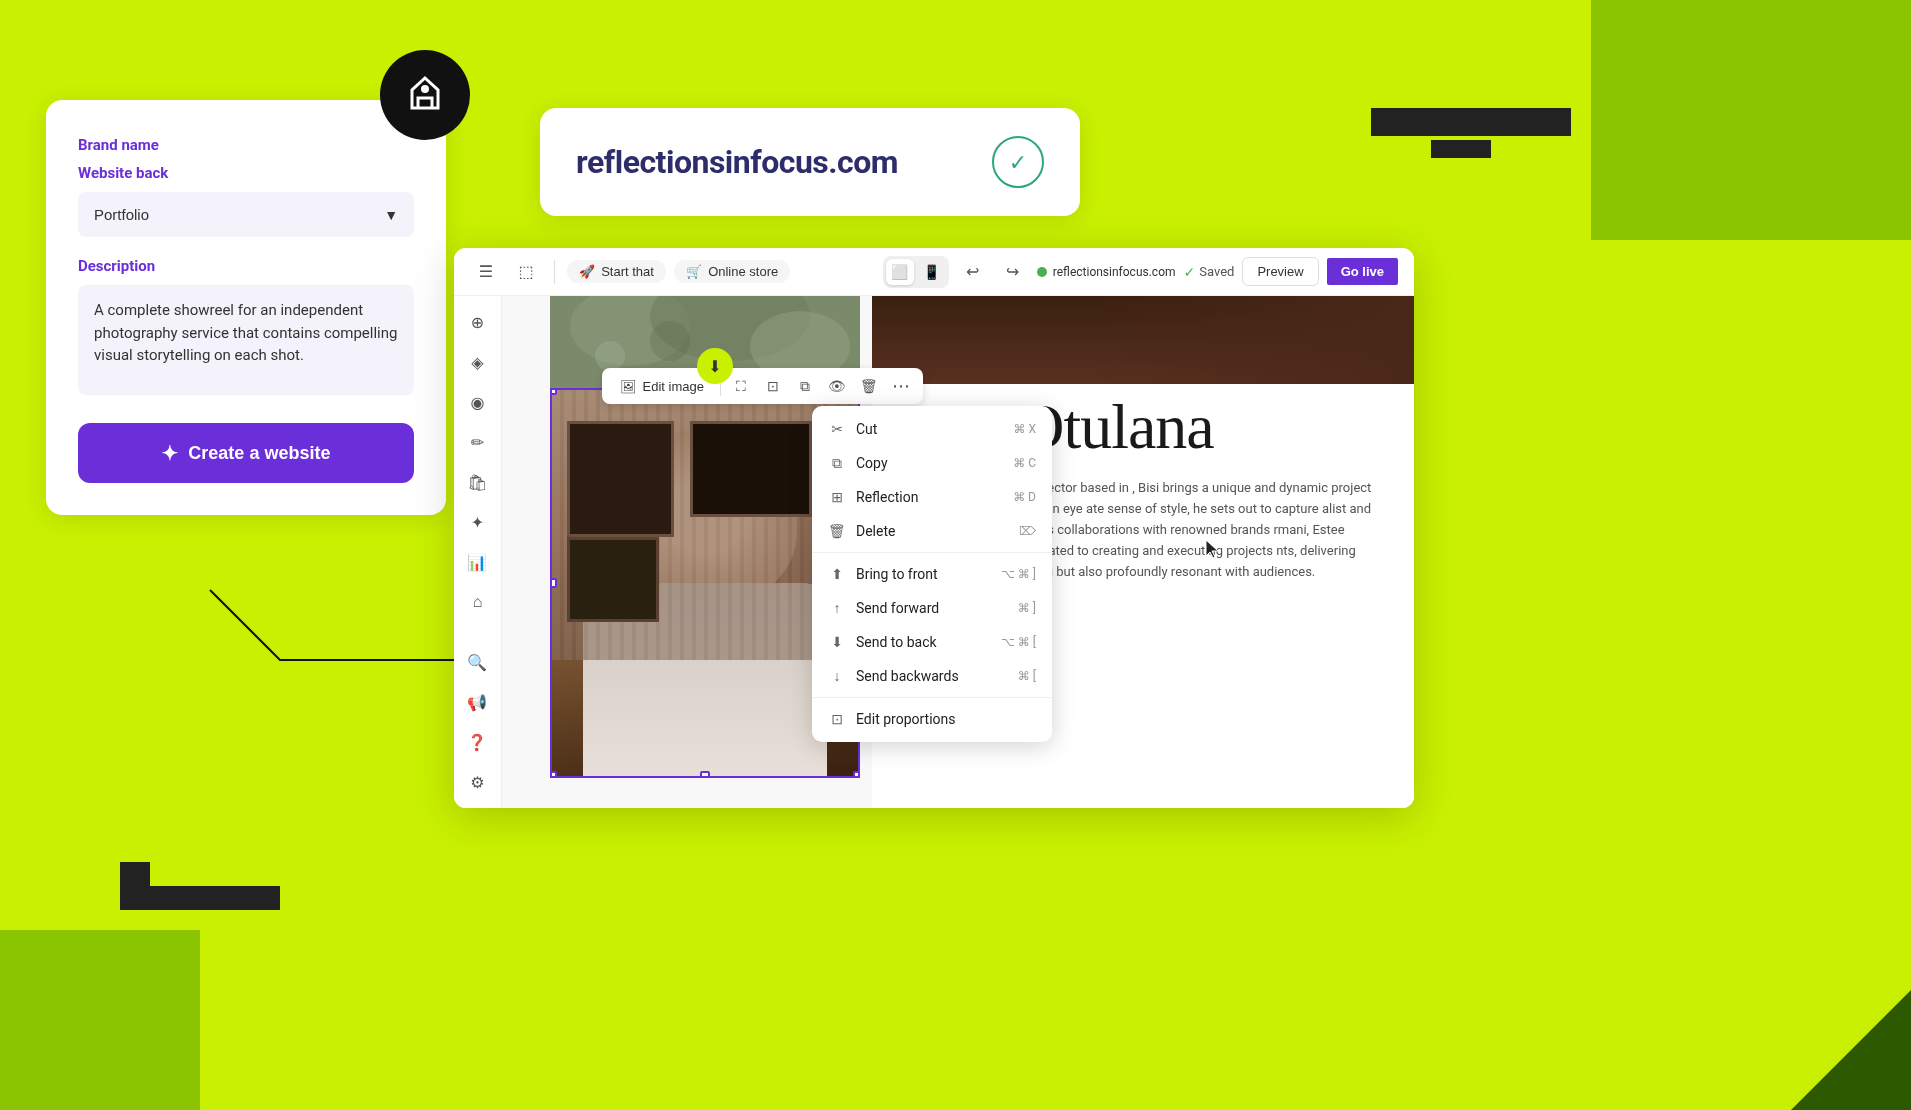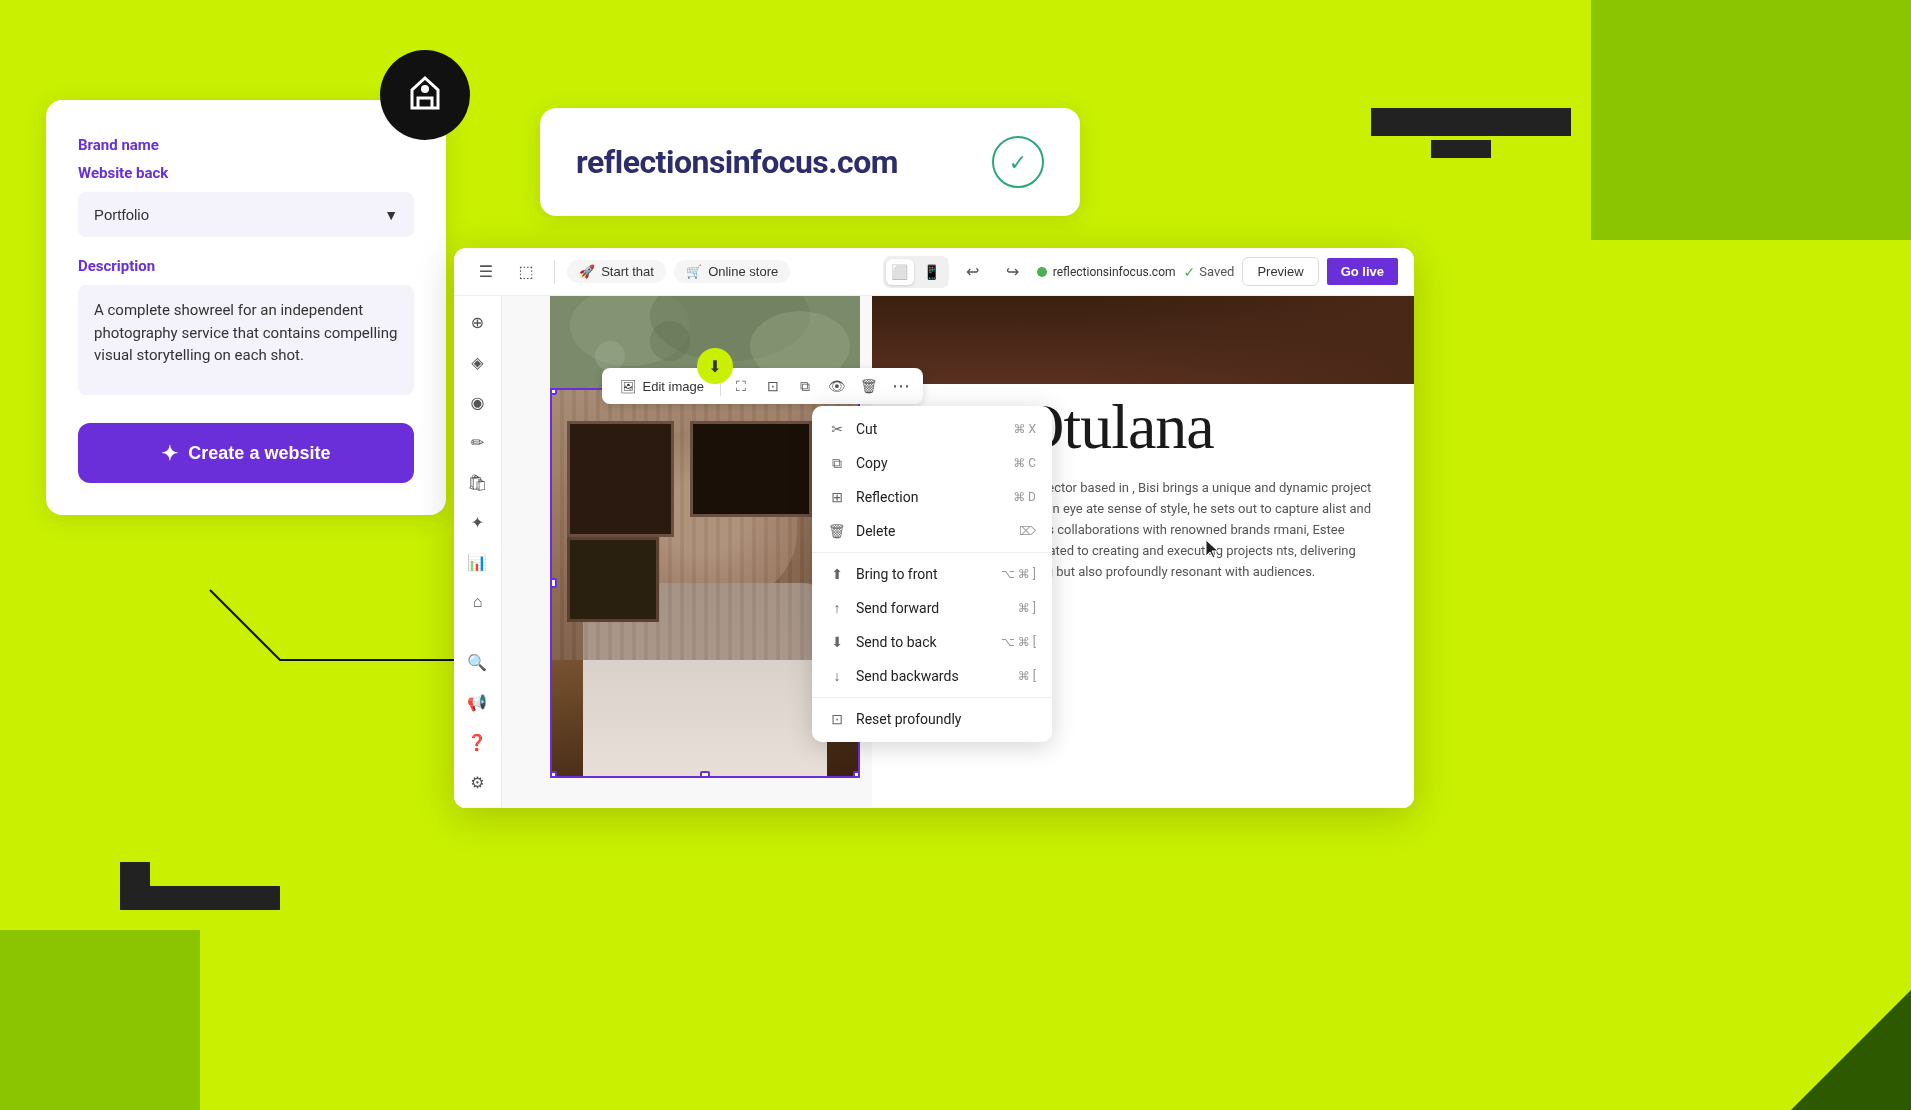"Reset profoundly" span.context-menu-label { text: Reset profoundly -> Edit proportions }
